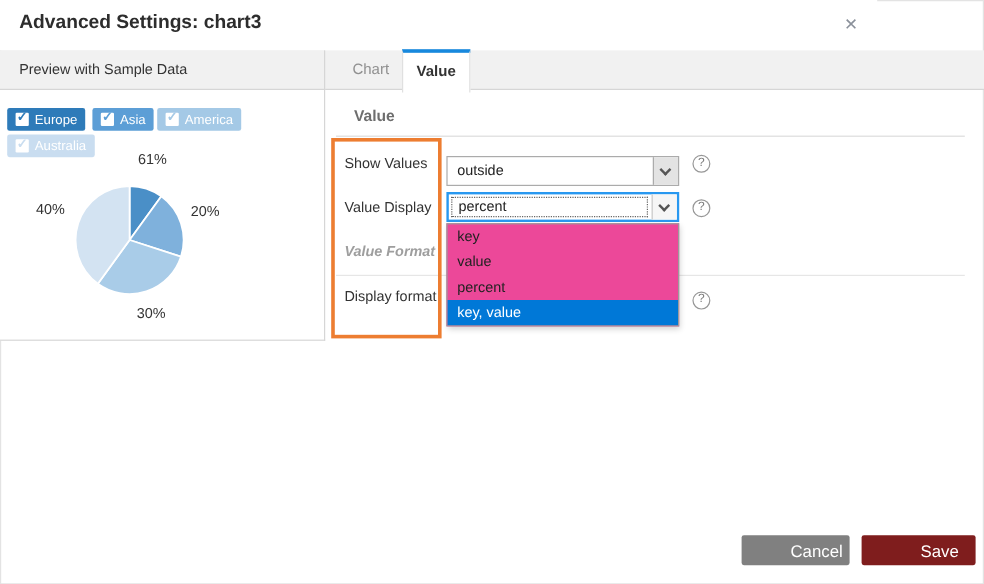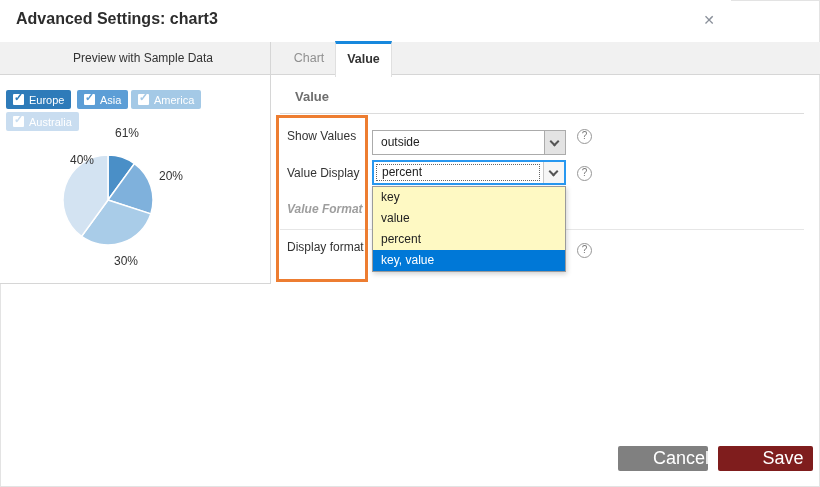"Preview with Sample Data" .preview-header { text-align: center -> none }
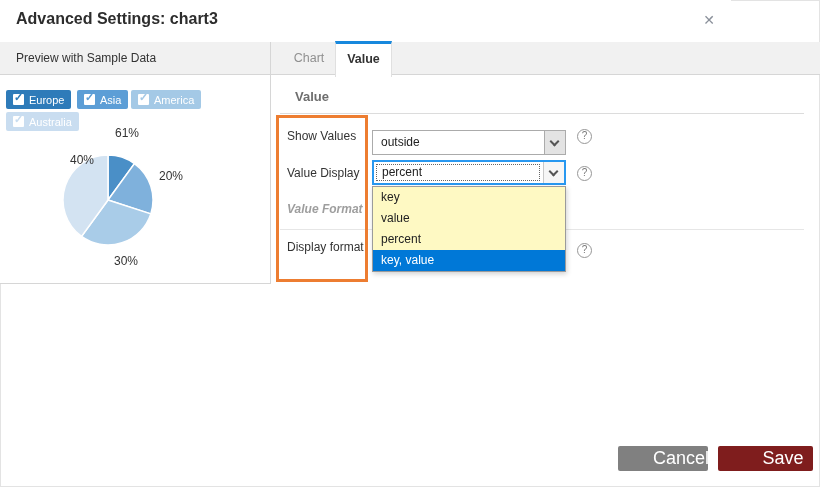"40%" span.pie-label { margin-left: 40px -> none; top: 85px -> 99px }
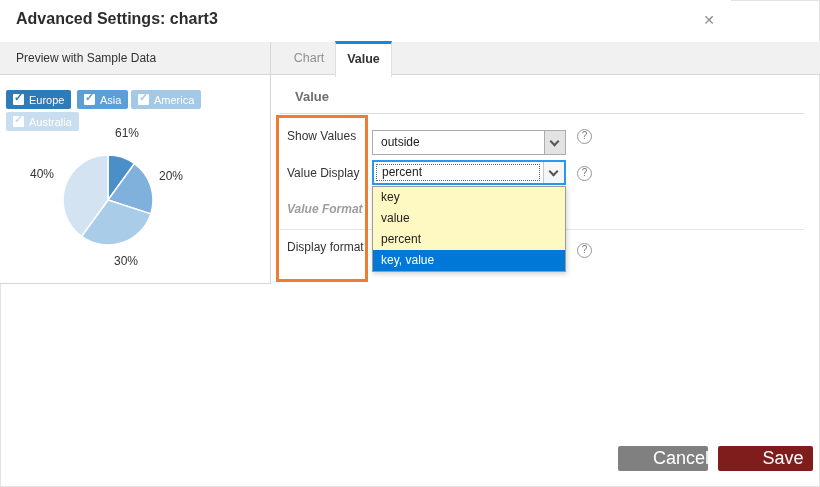"key" .droplist { background: #fef9c3 -> #ec4899 }
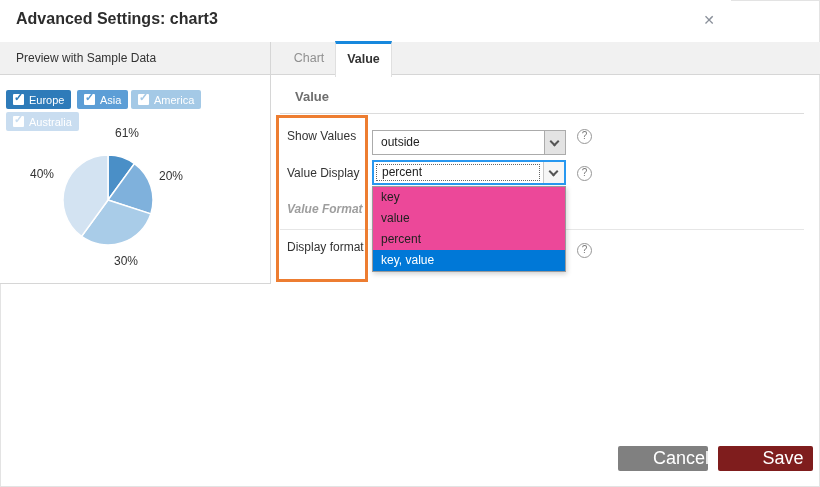"Cancel" .btn { font-size: 18px -> 14px }
